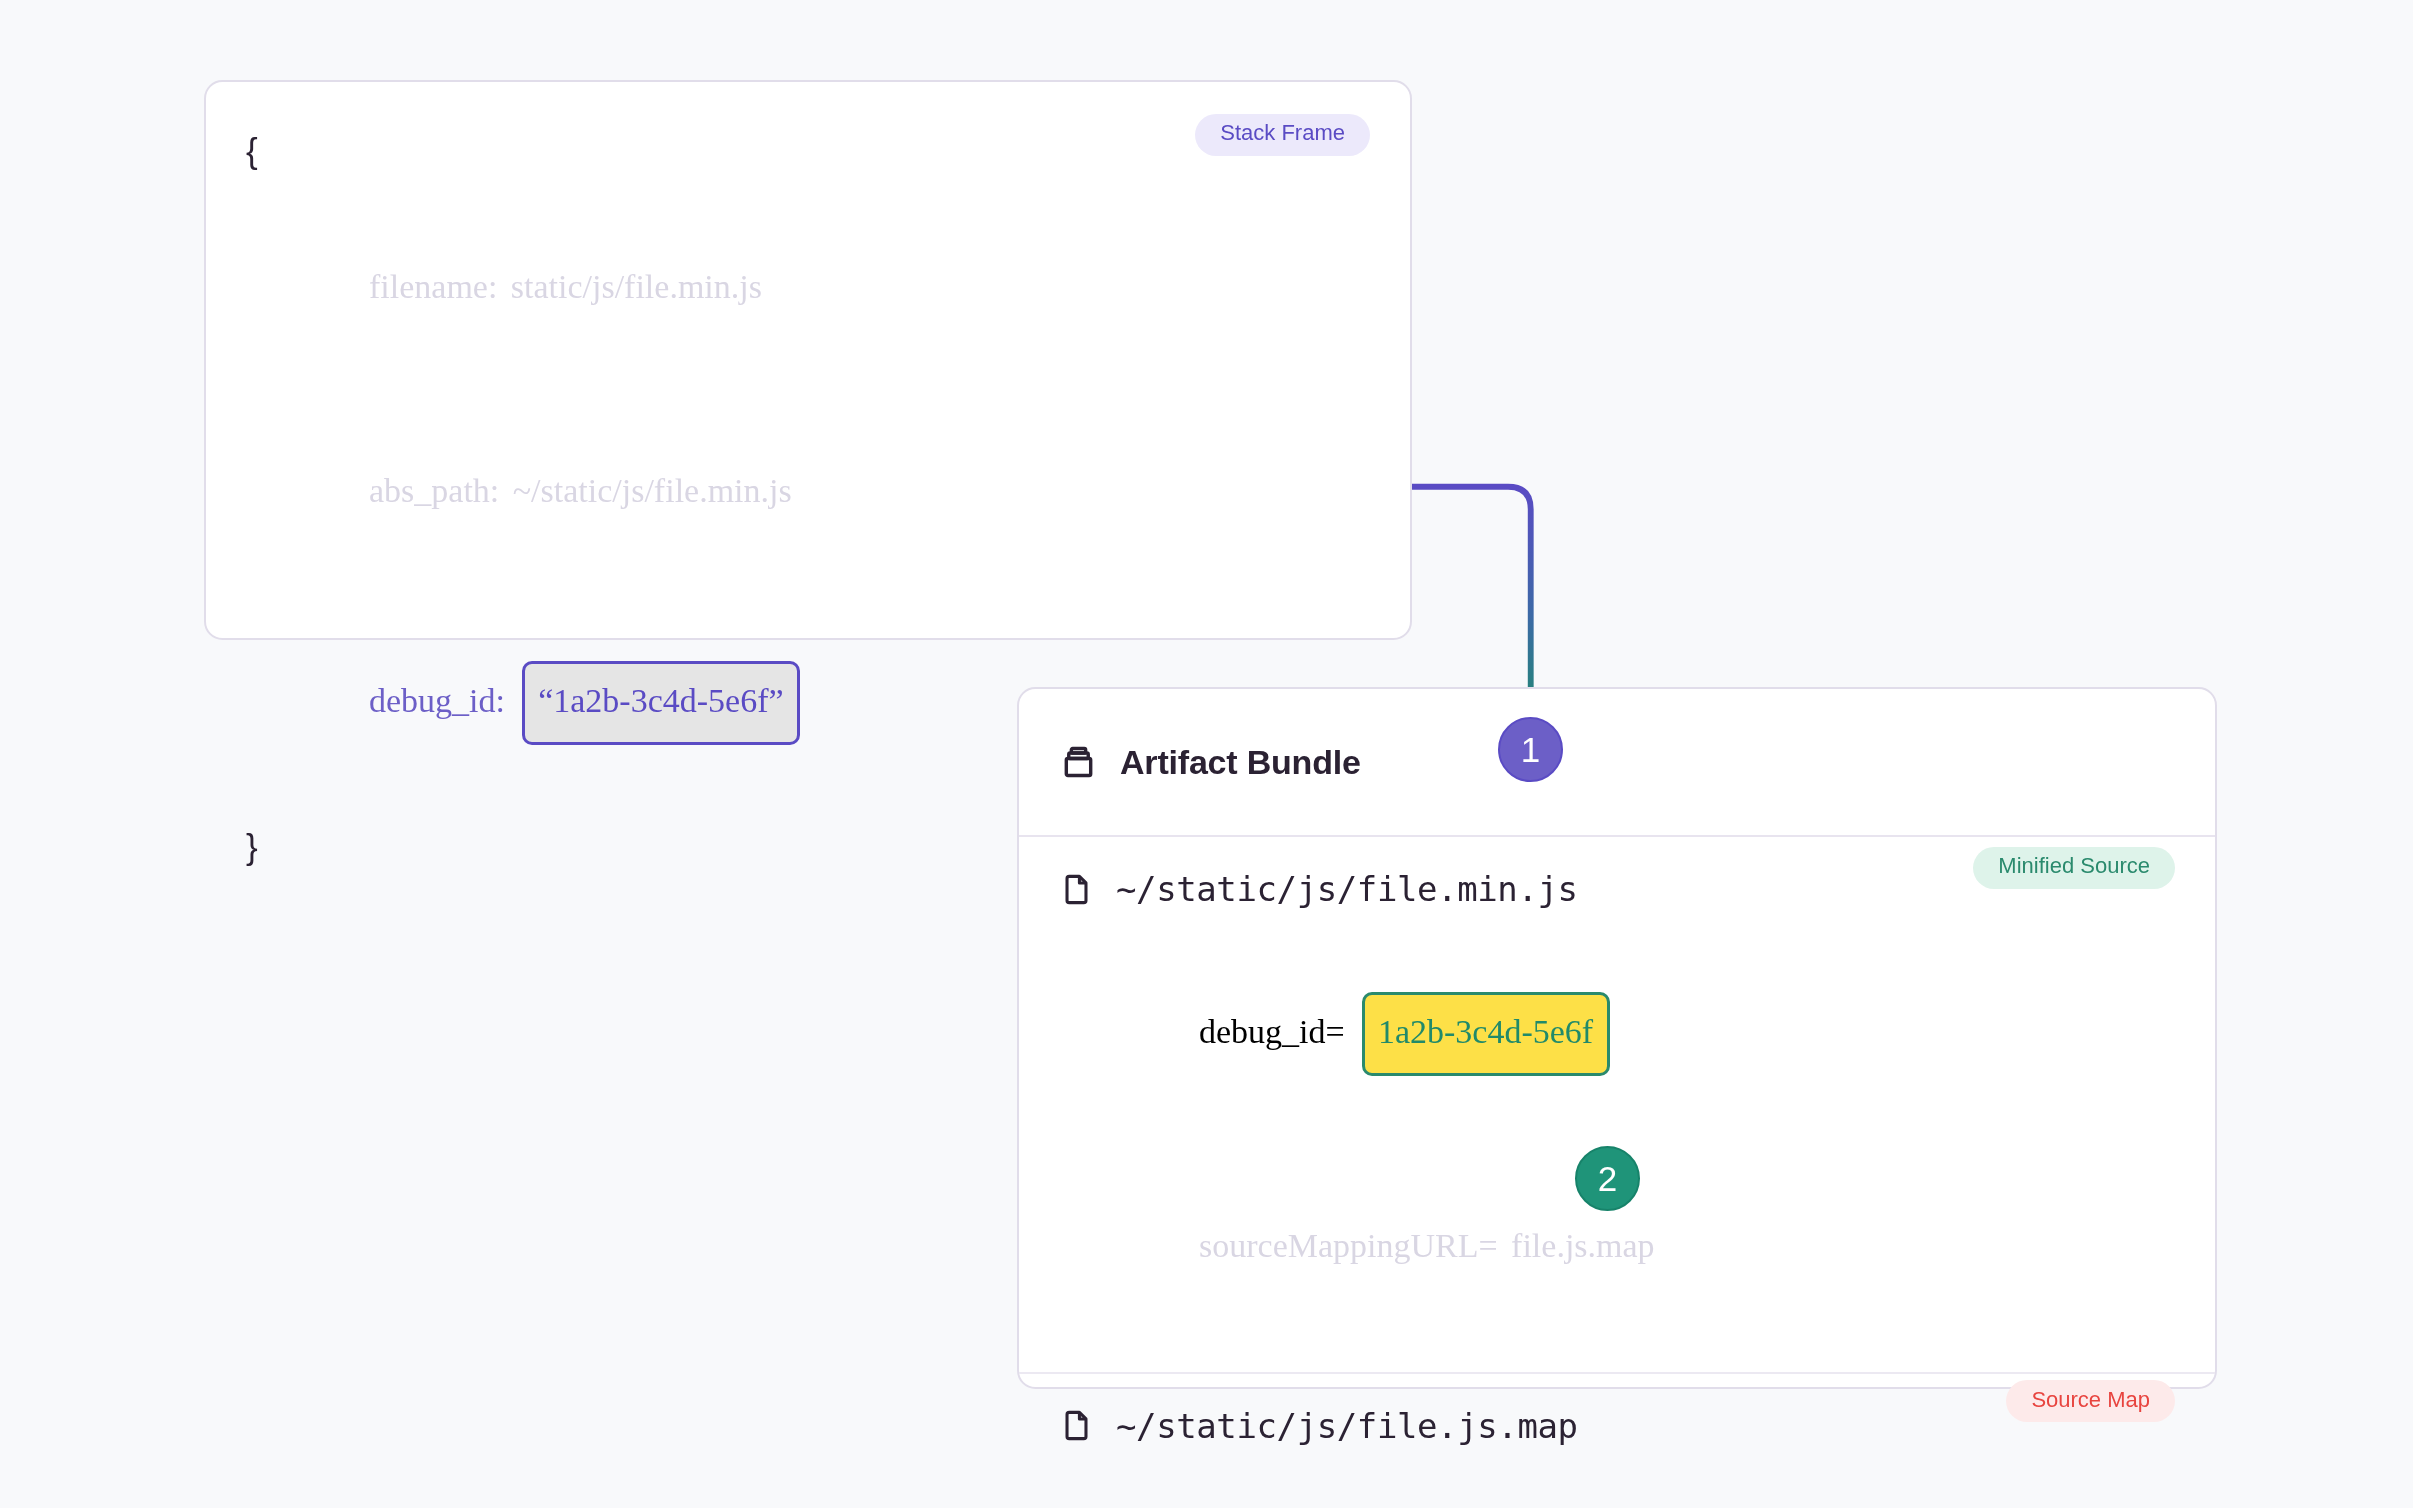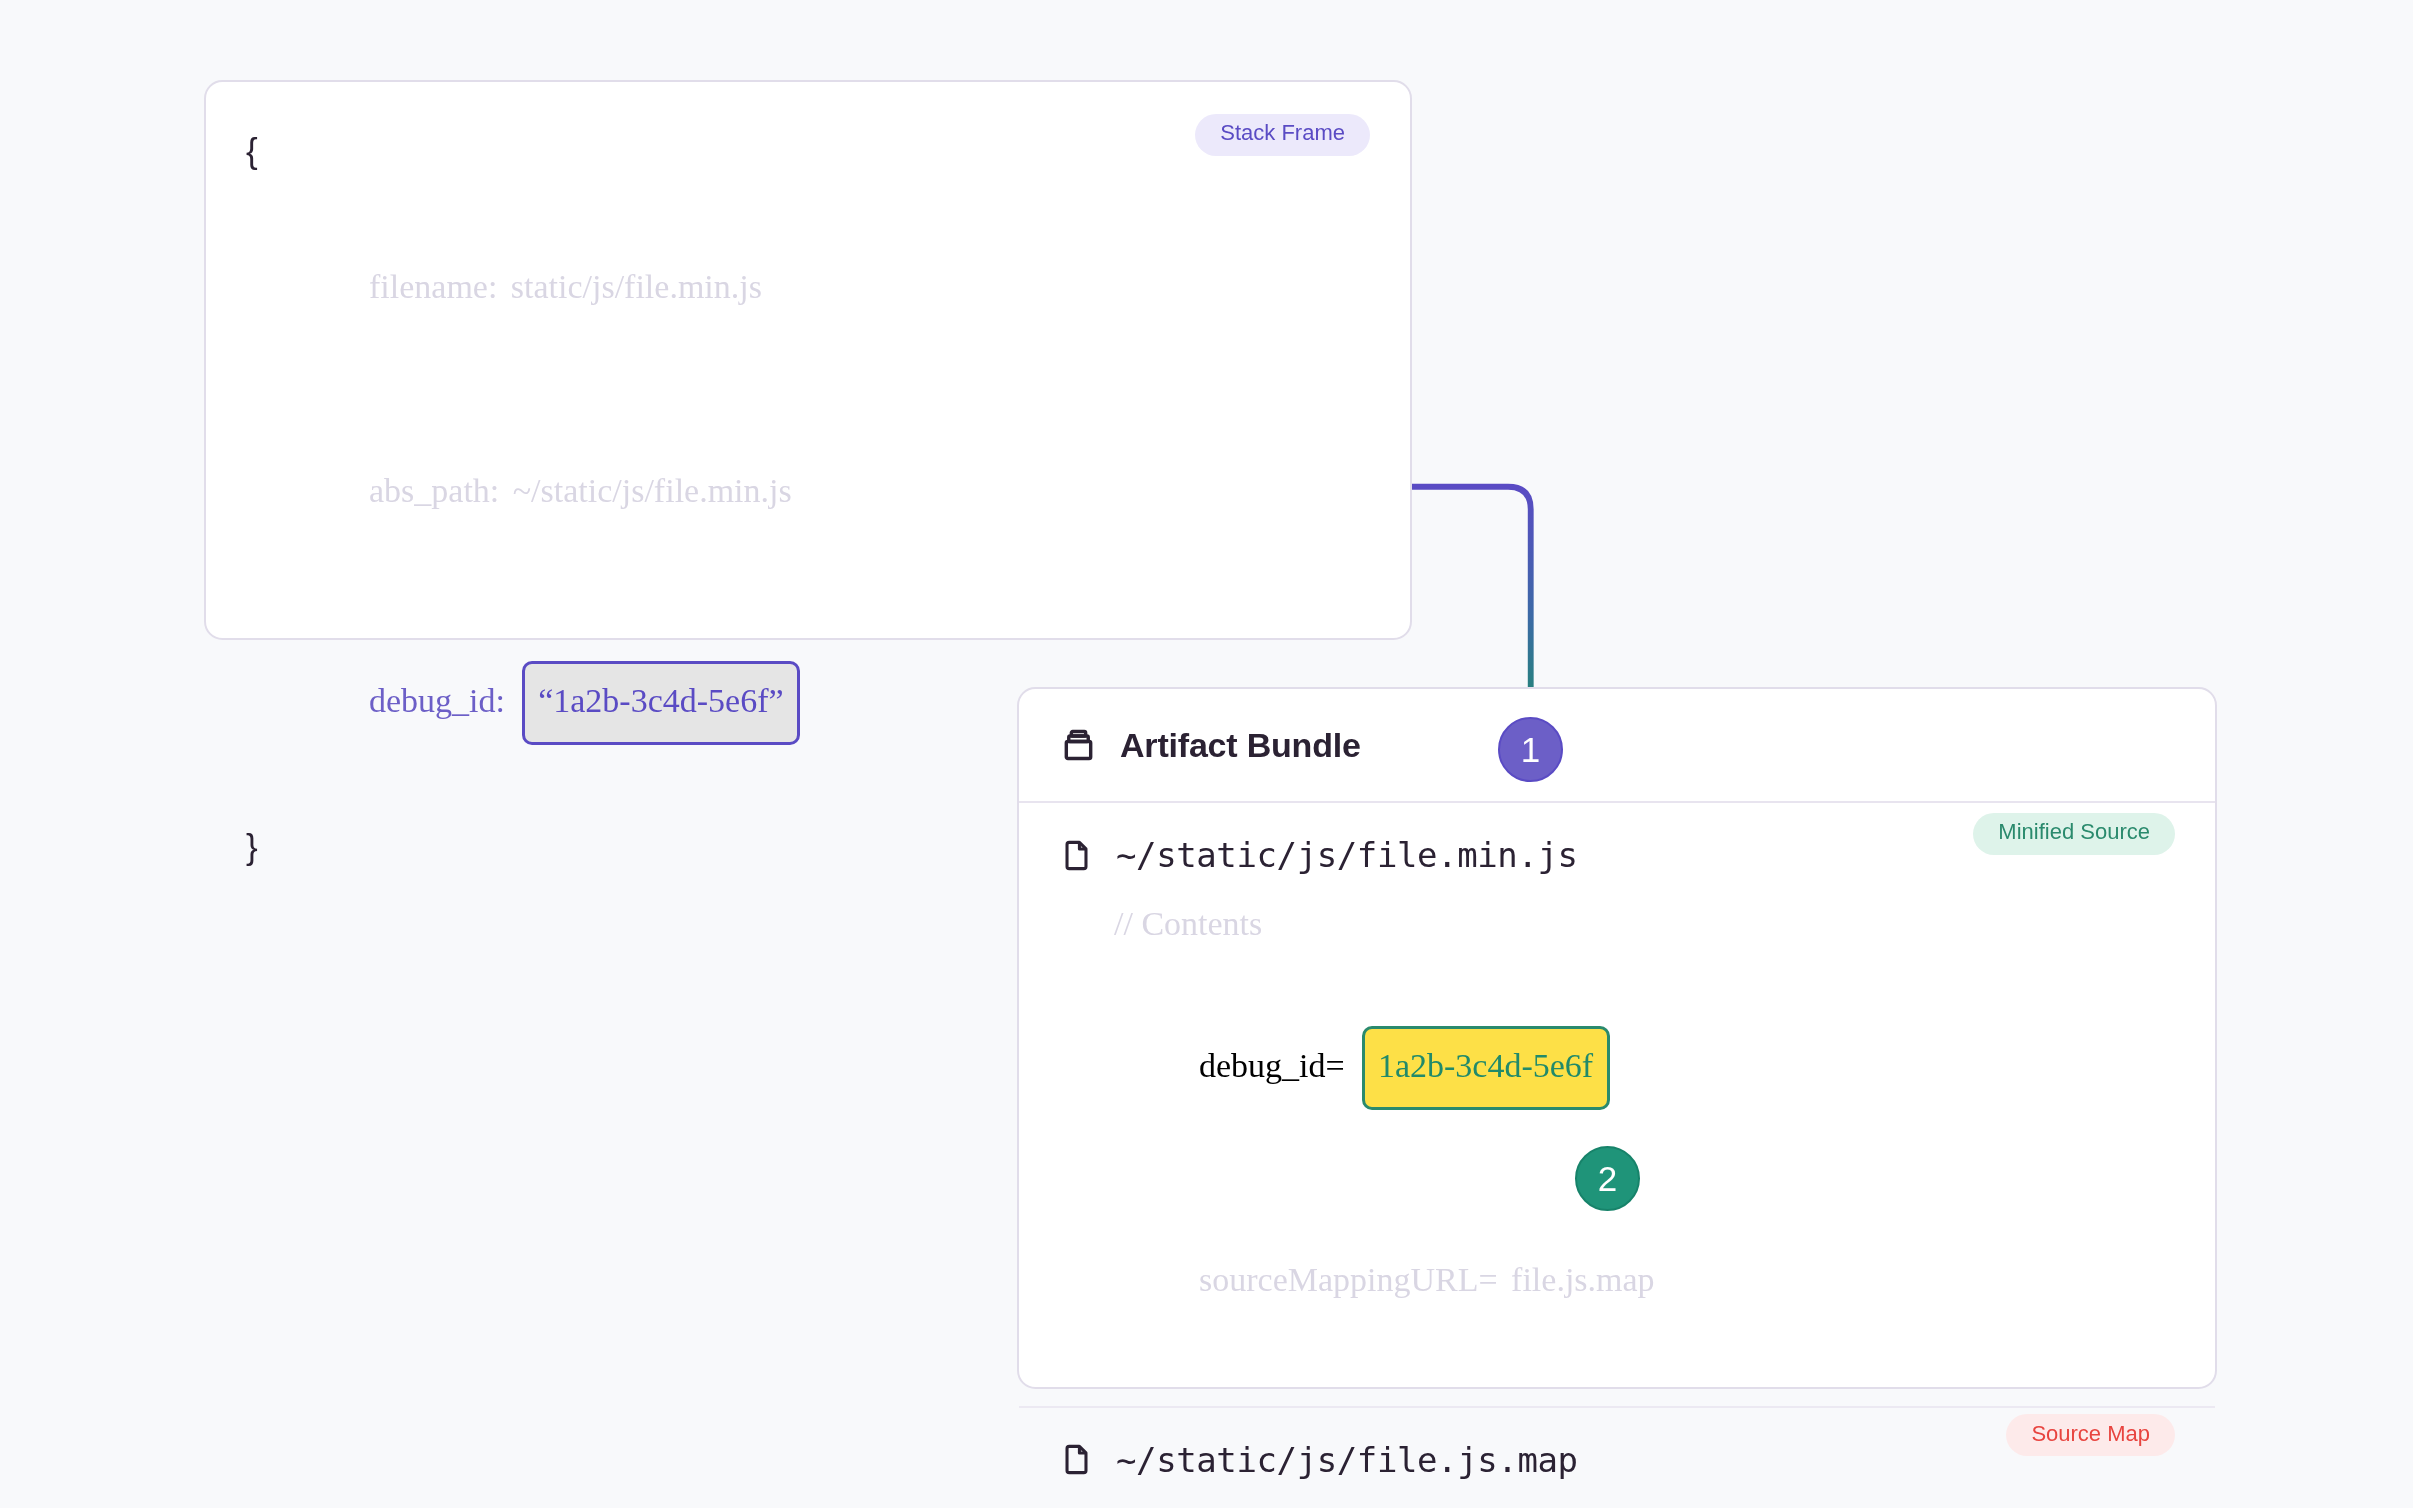"Artifact Bundle" #artifact-bundle-card .card-header { height: 114px -> 148px }
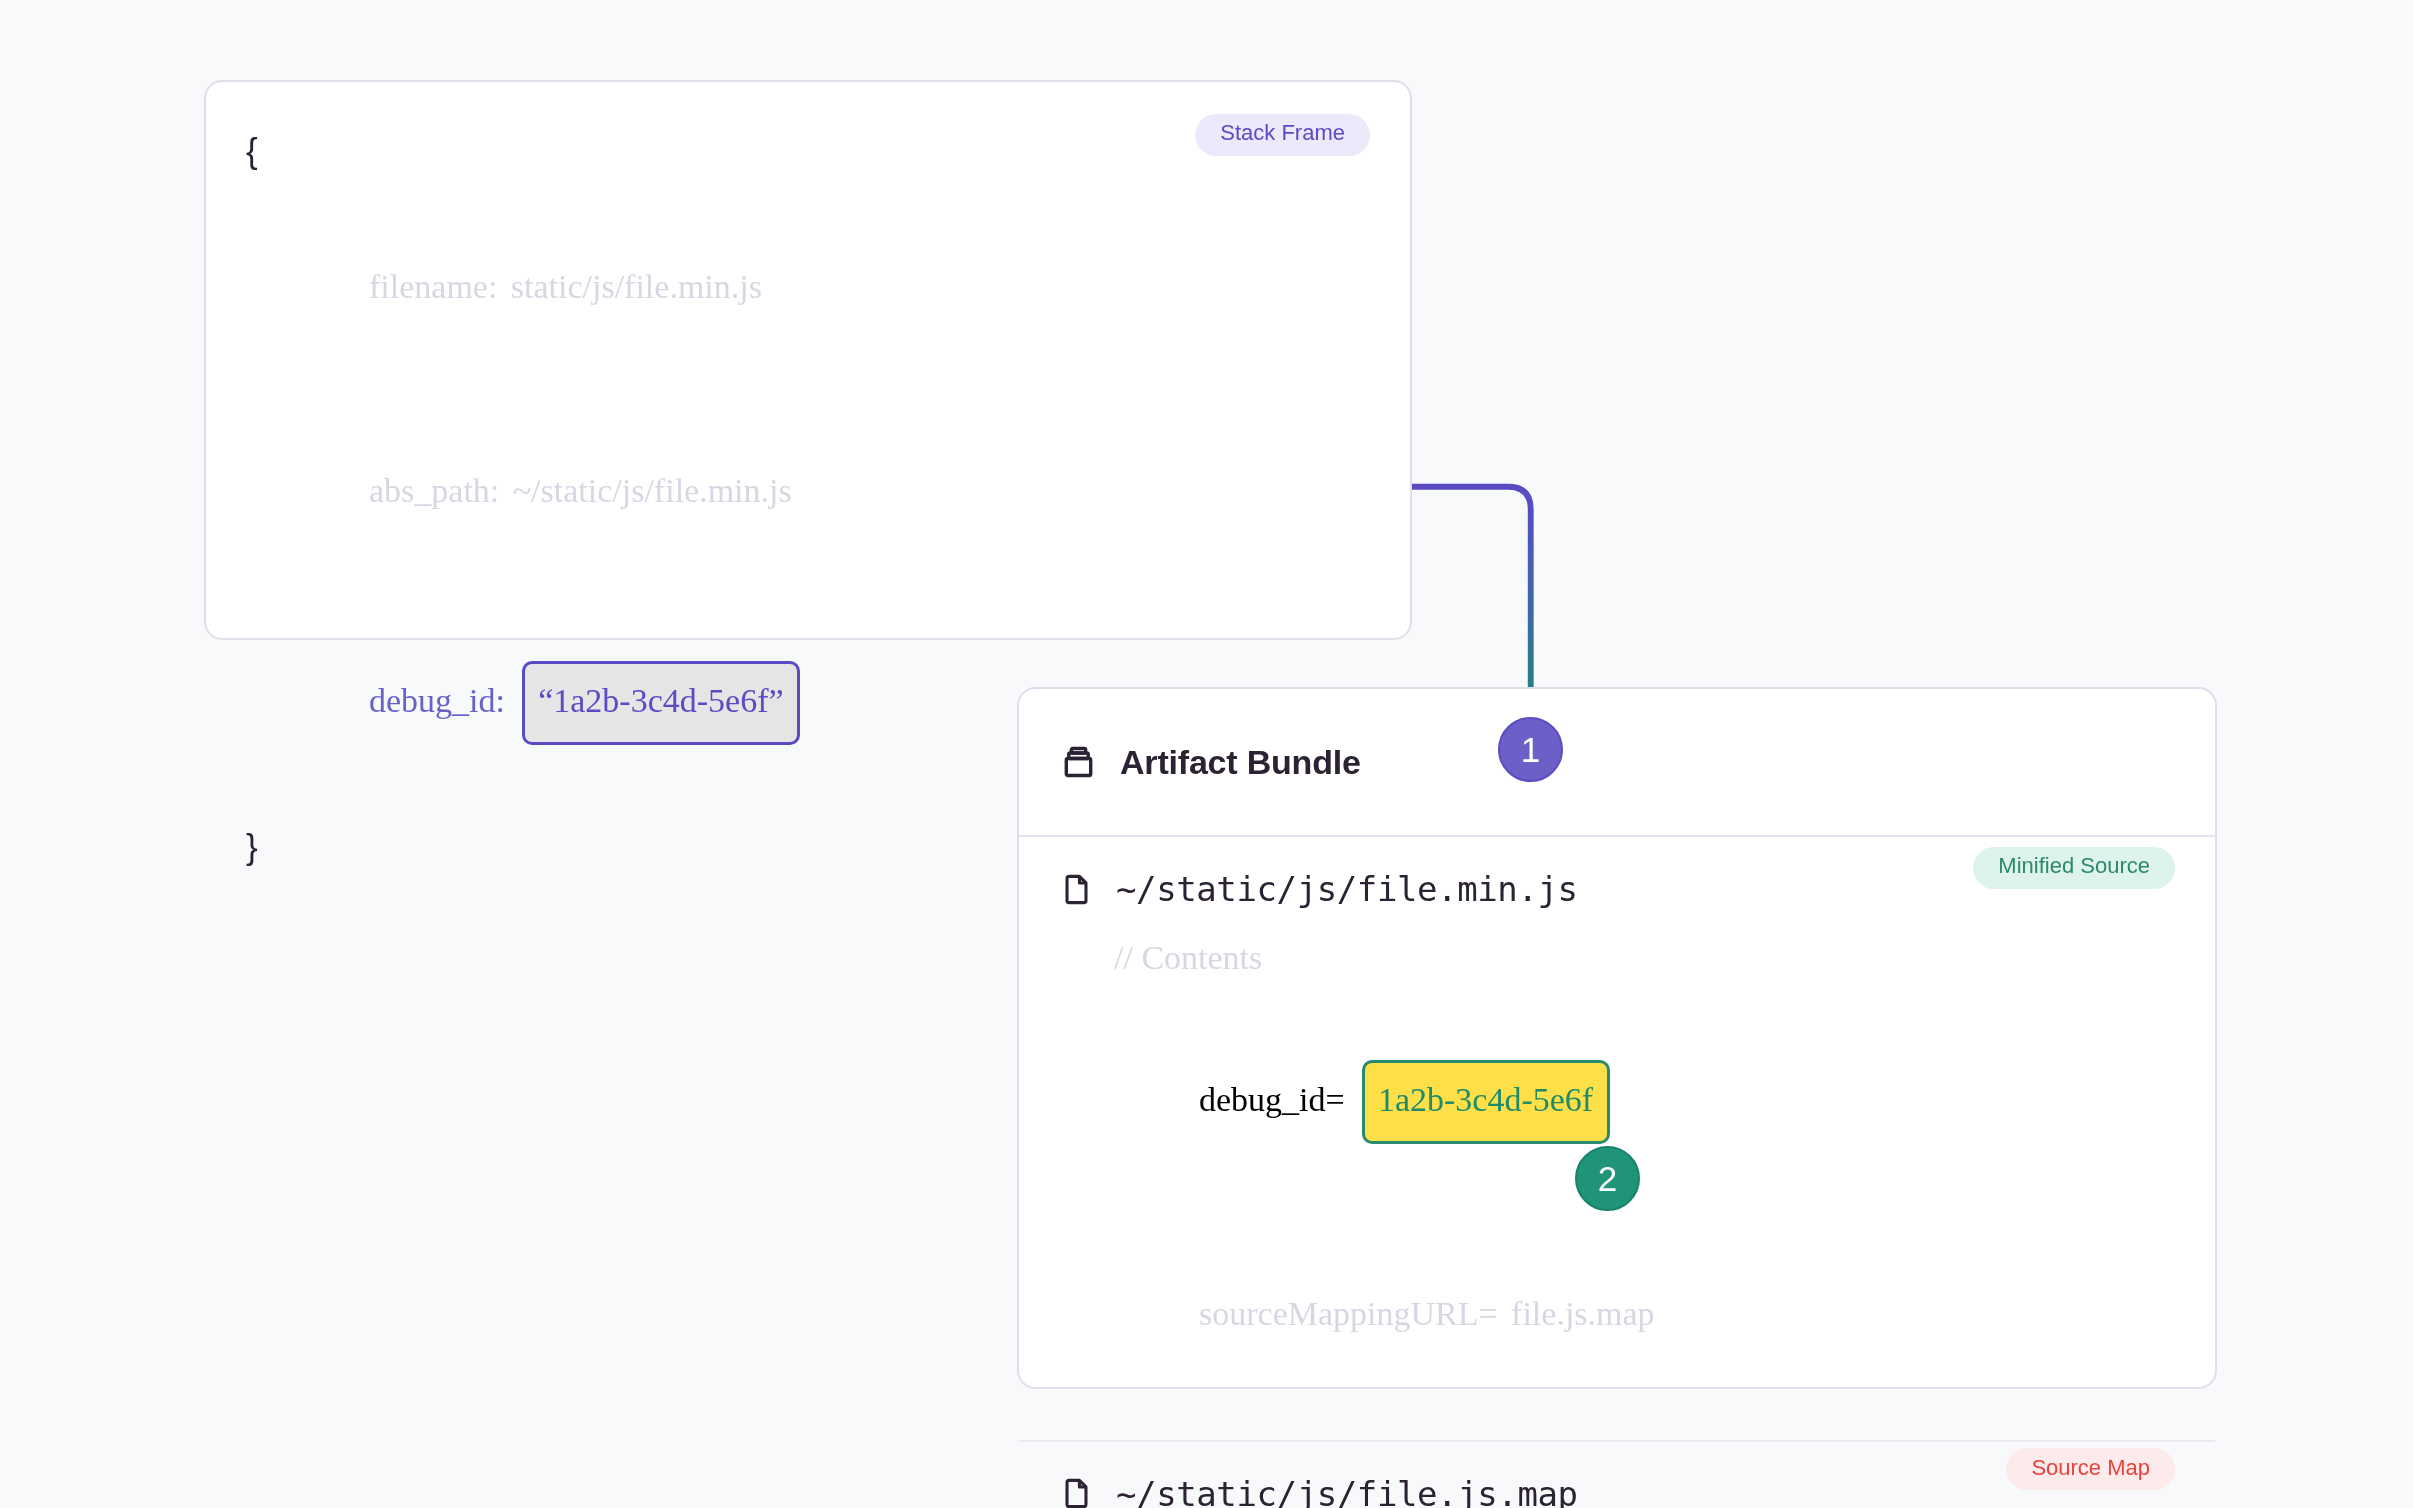"// Contents" div.code-line { html: <div>// Contents</div> -> none }
